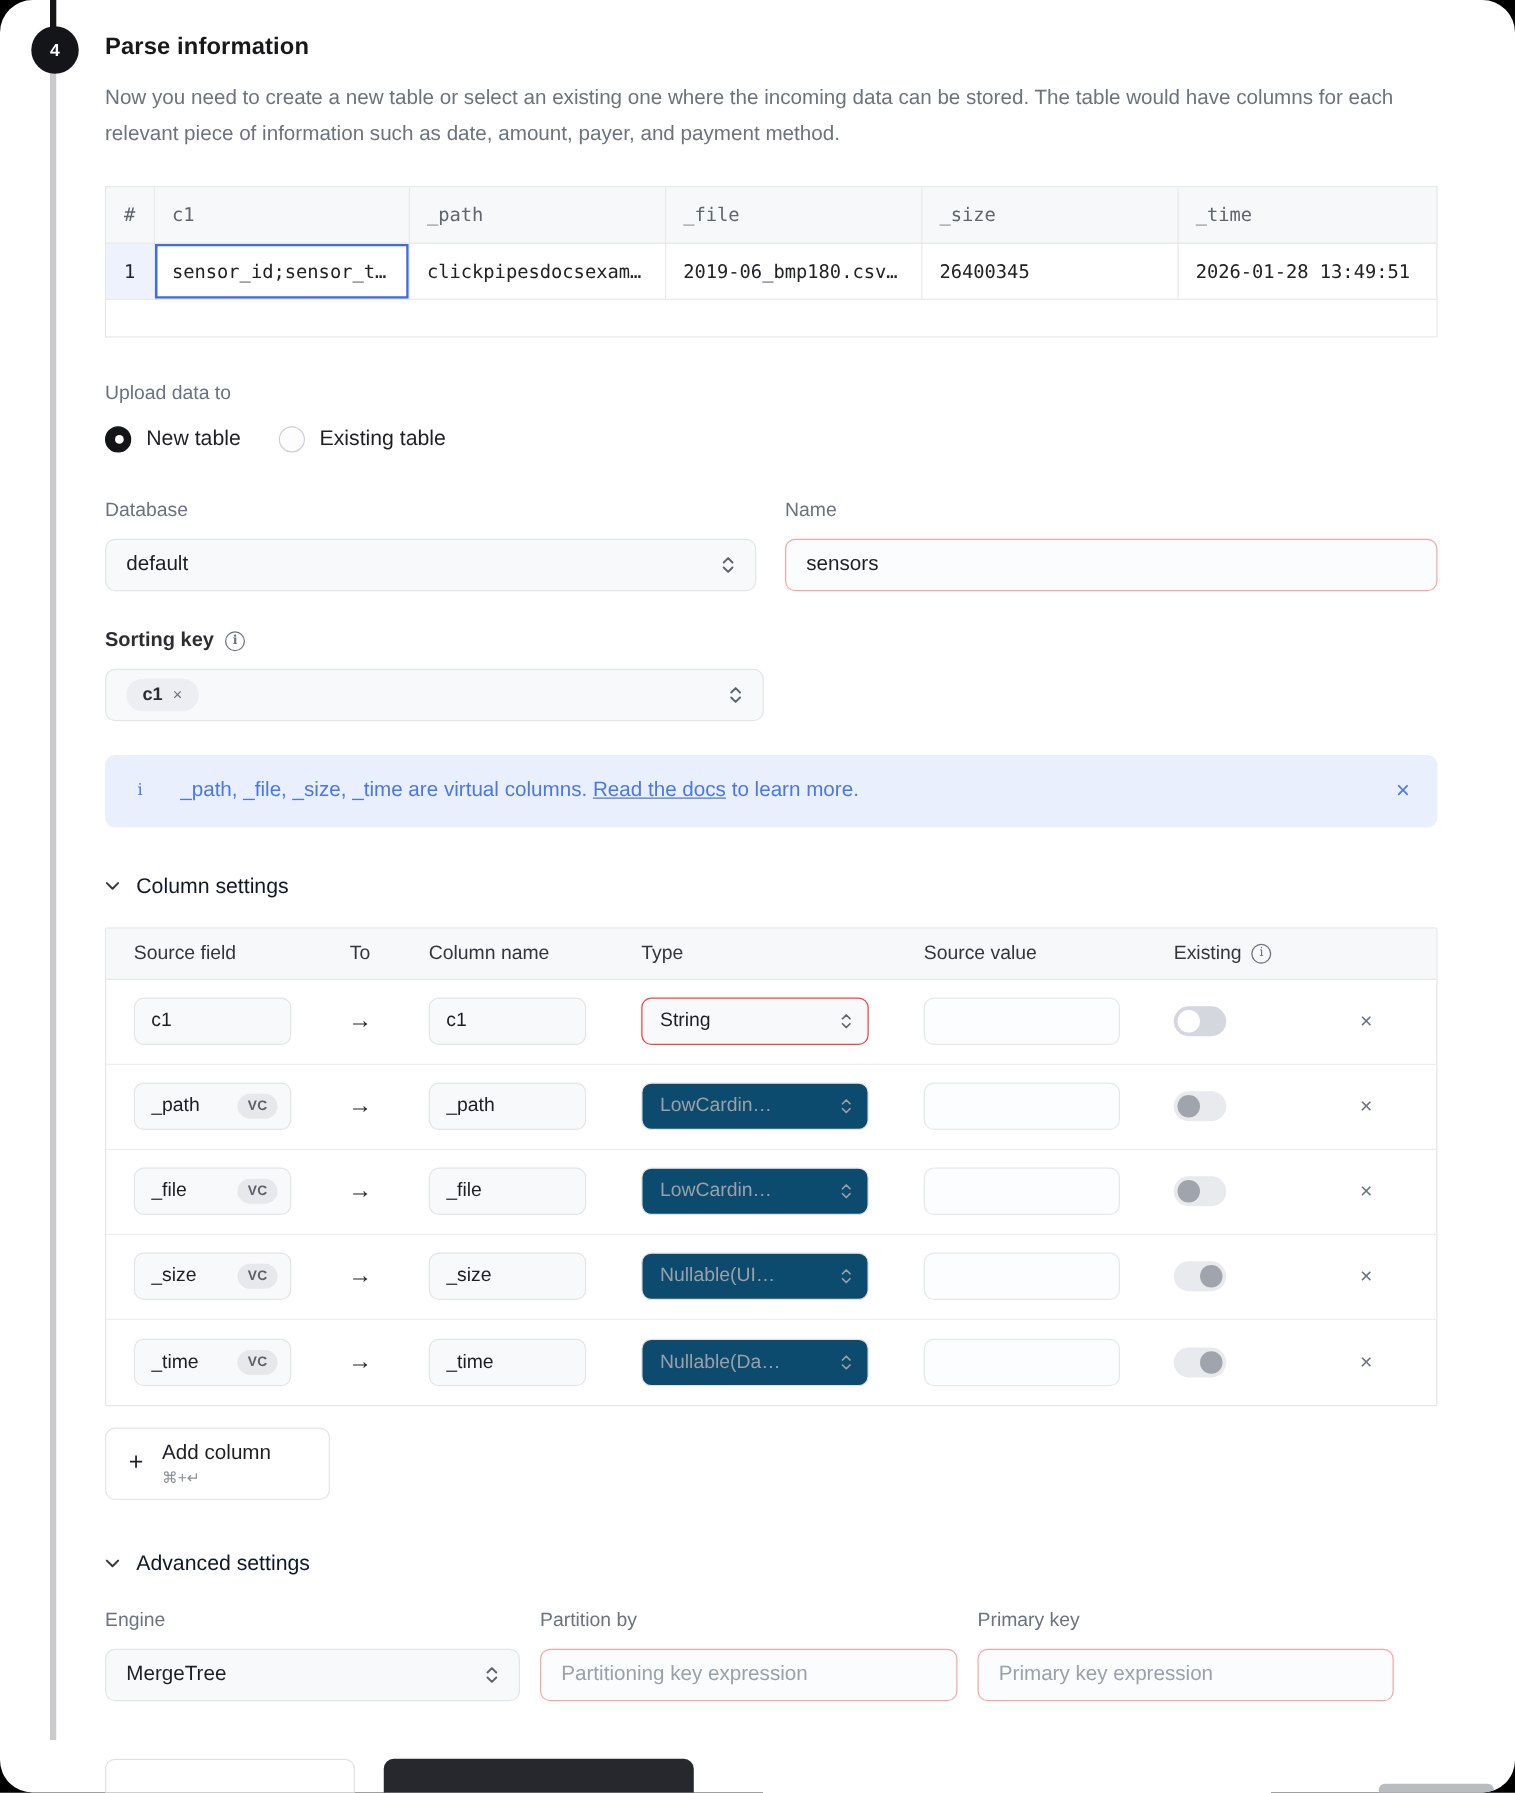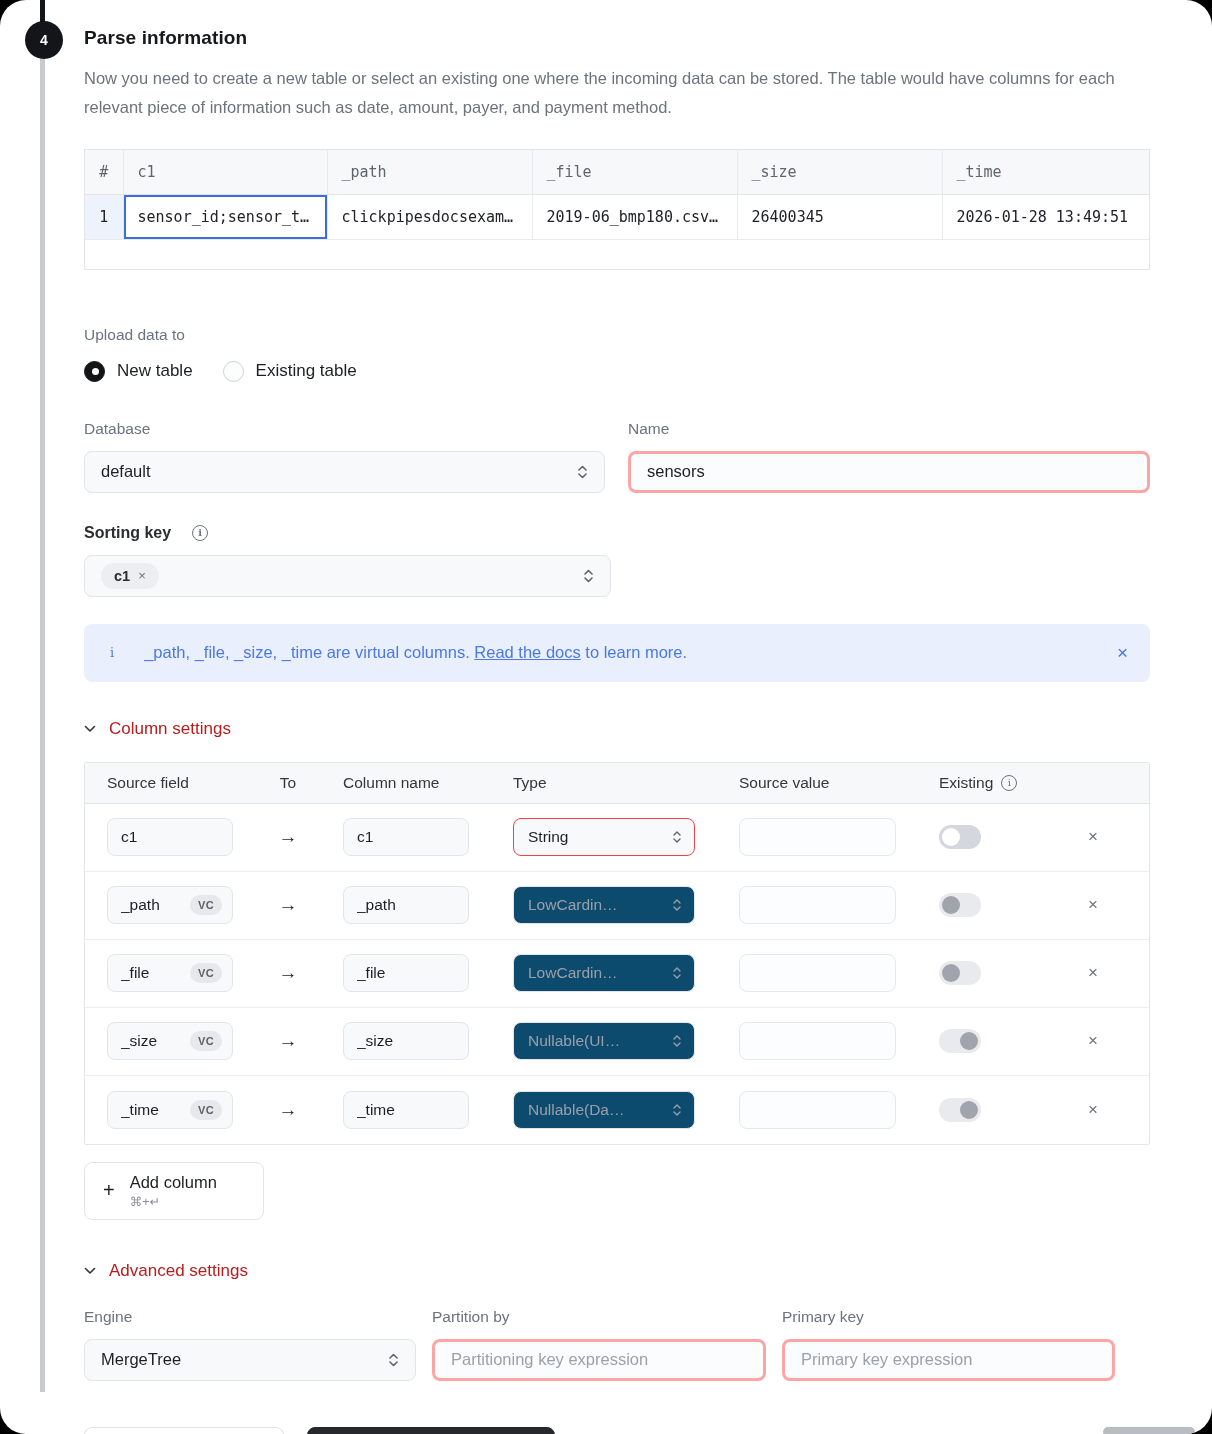"Upload data to" .upload-label { margin-top: 56px -> 36px }
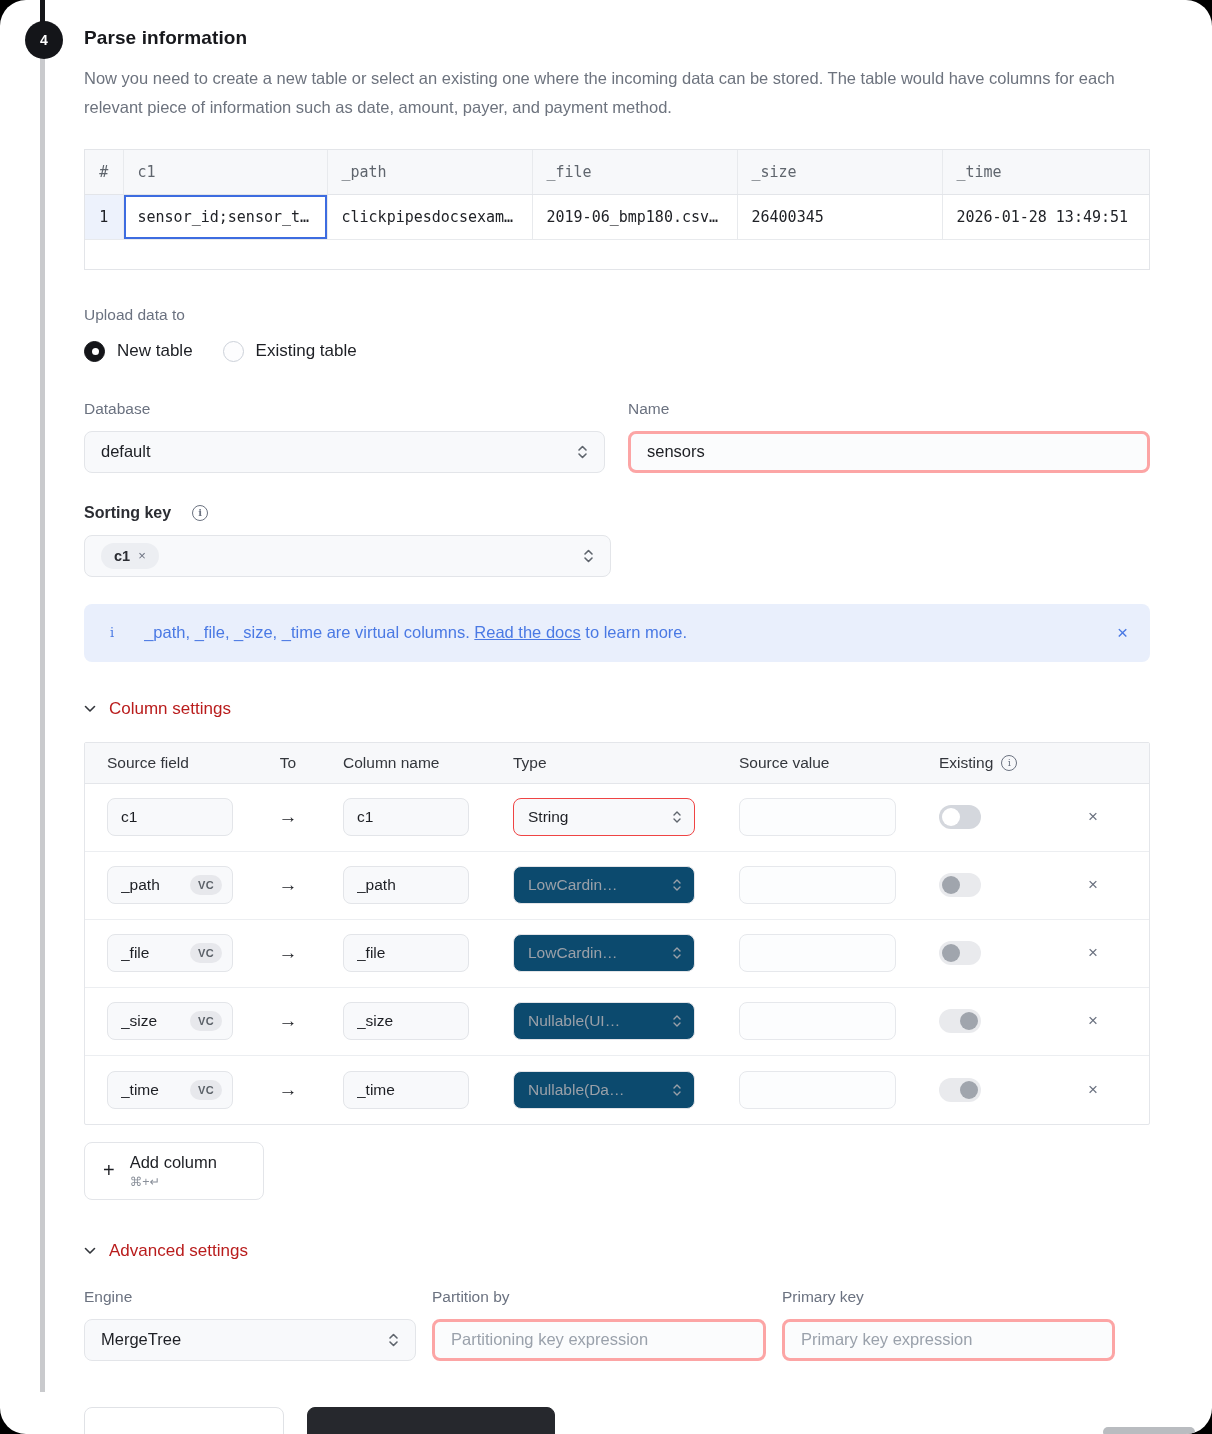"sensors" .textinput { border: 3px solid #fca5a5 -> 1px solid #fca5a5 }
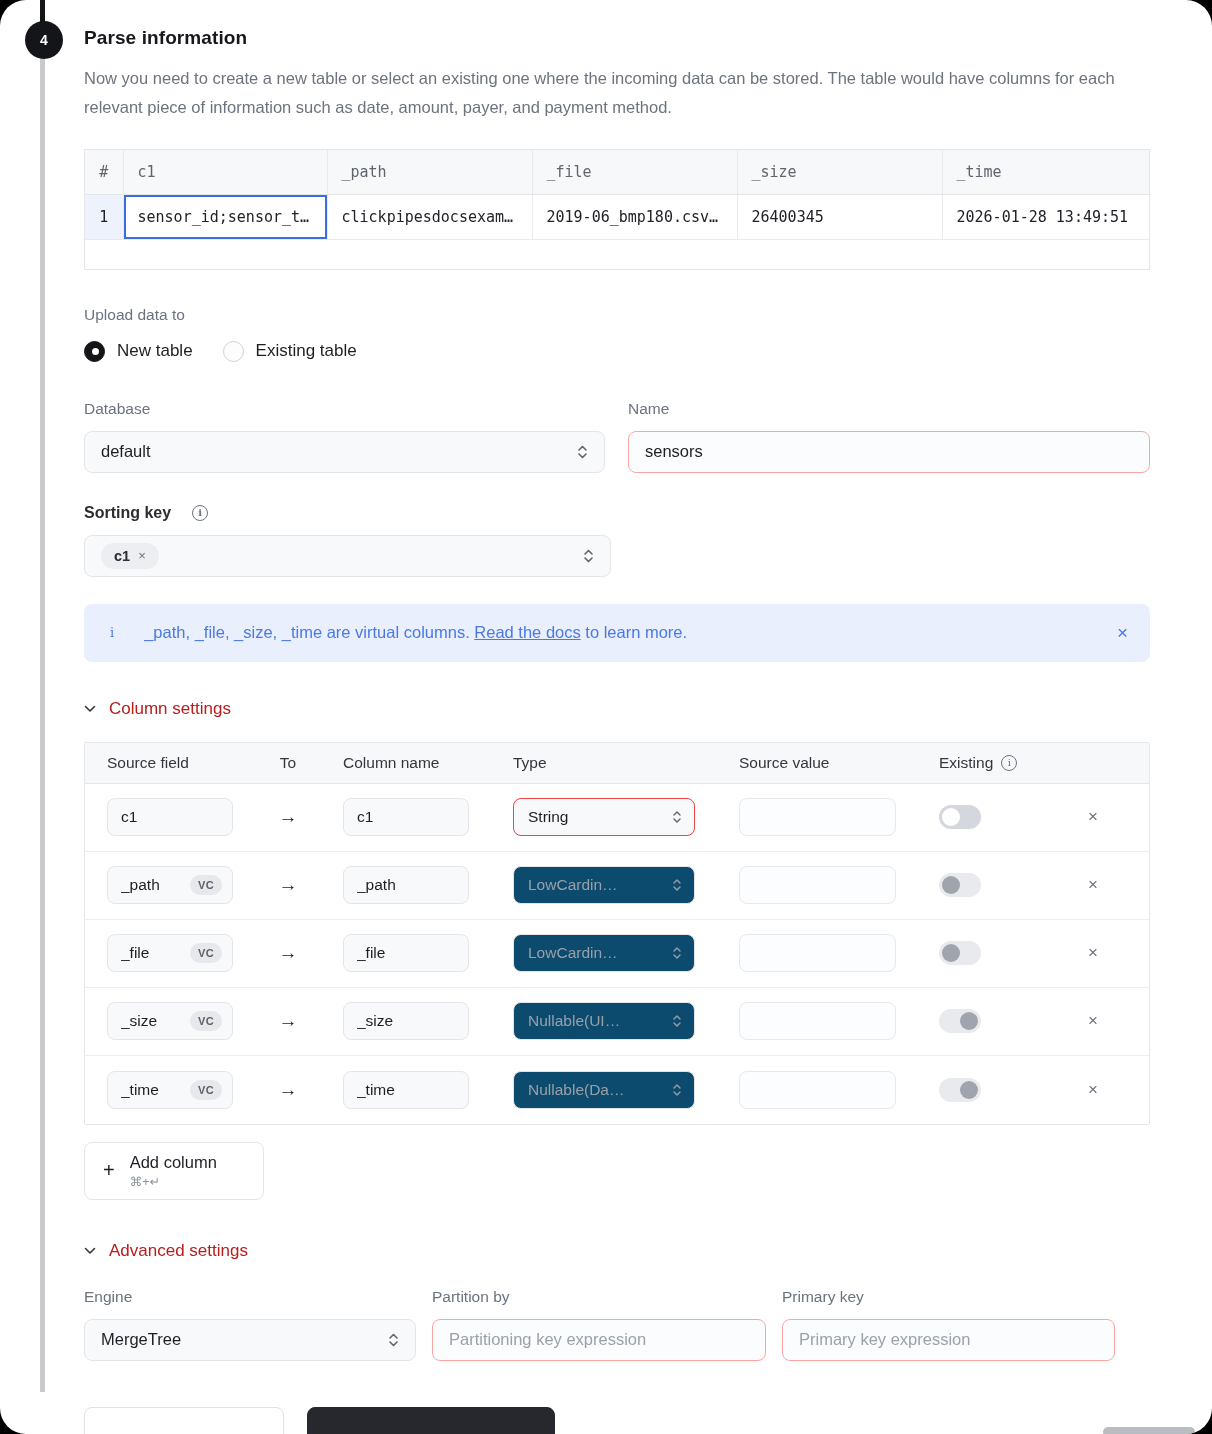"Sorting key" .field-label-strong { gap: 21px -> 9px }
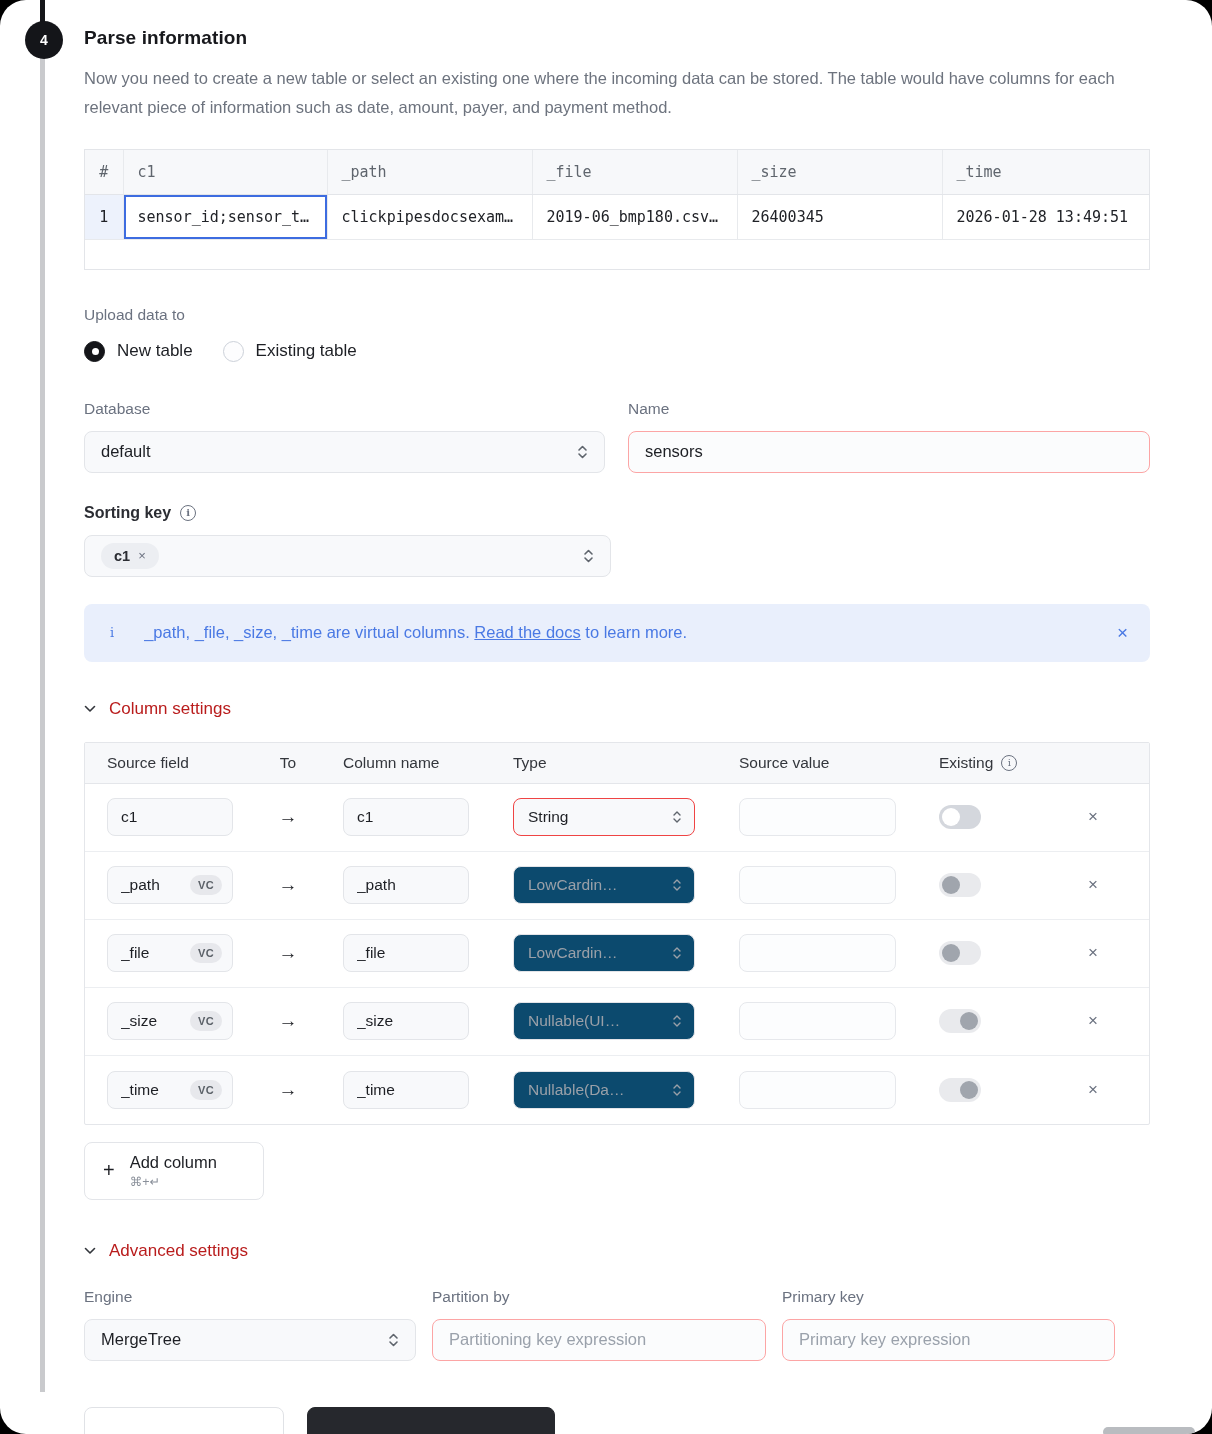"Column settings" .section-head { color: #b91c1c -> #0f172a }
